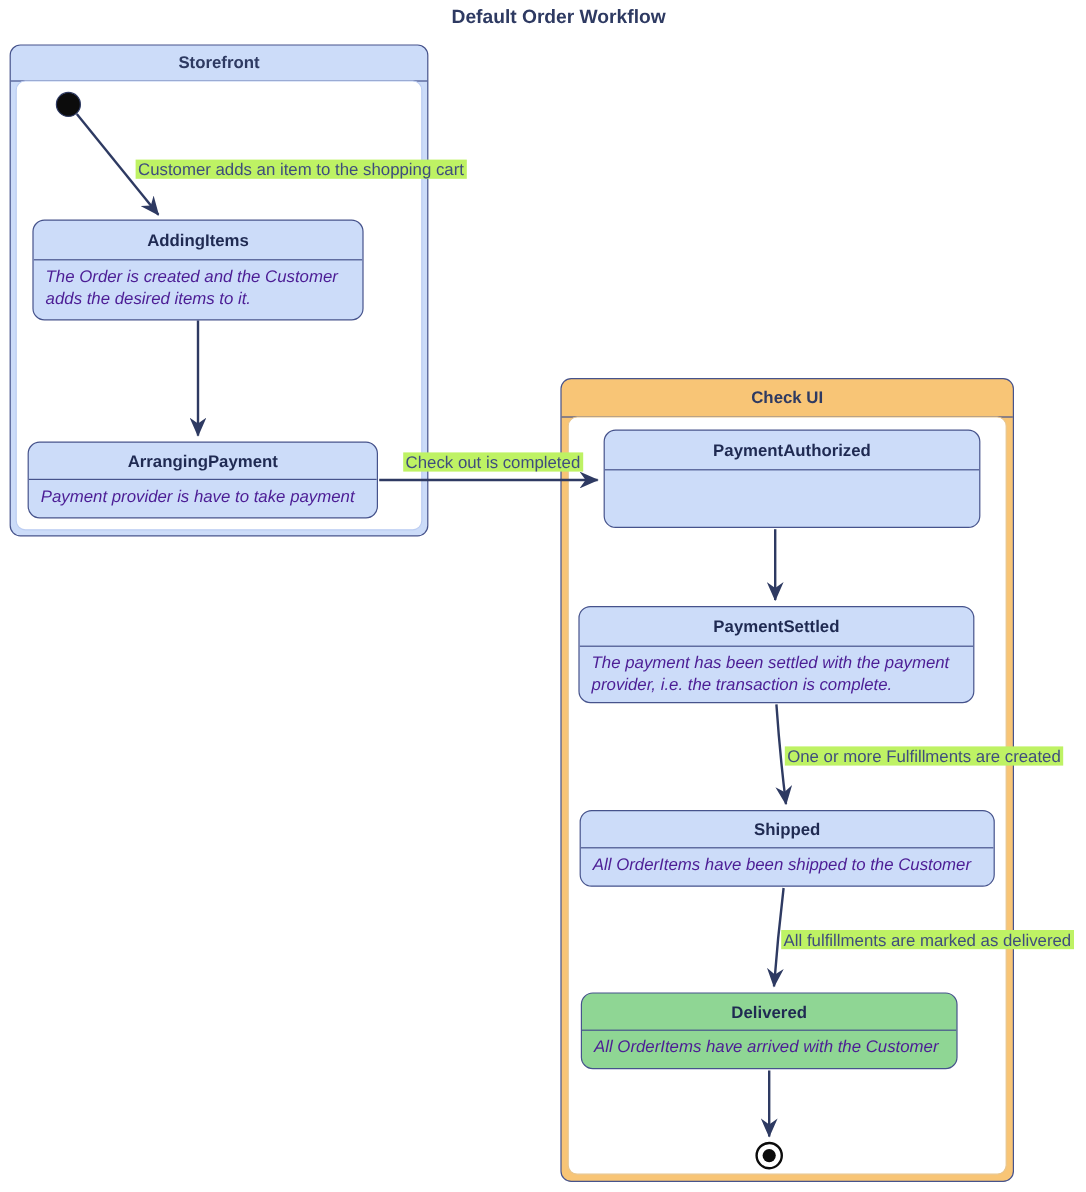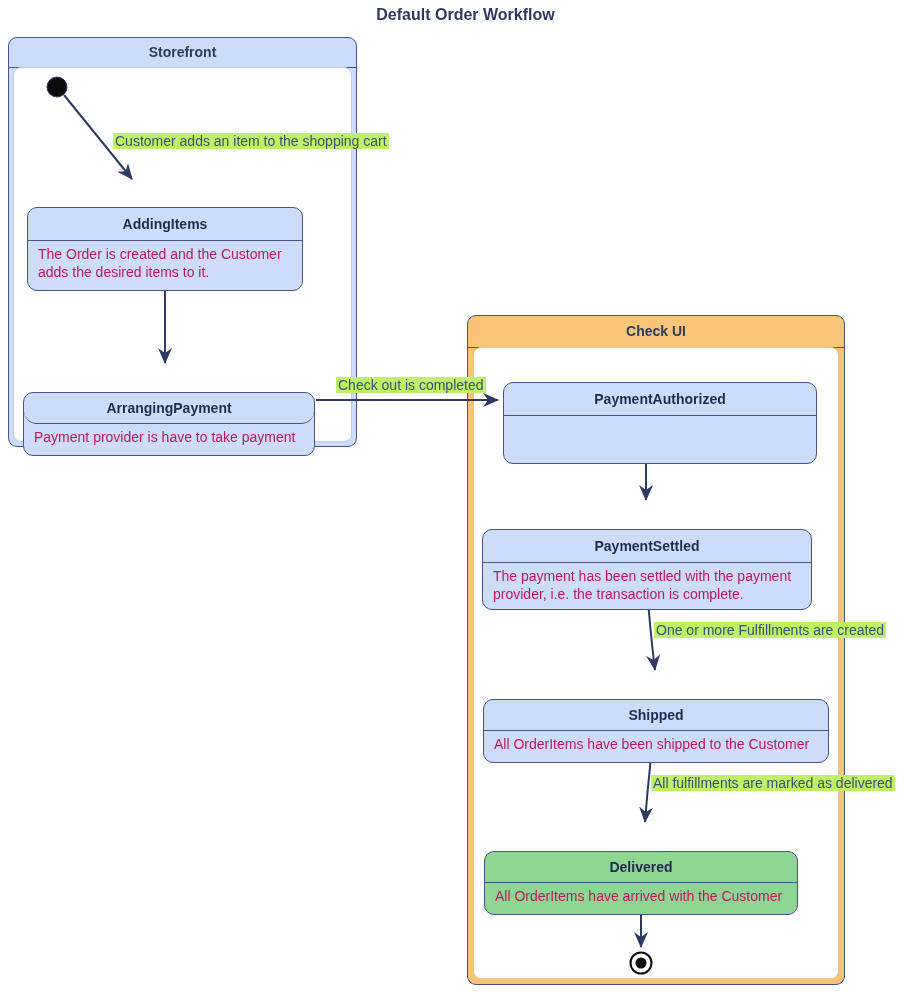"AddingItems" .state { margin-top: 24px -> none }
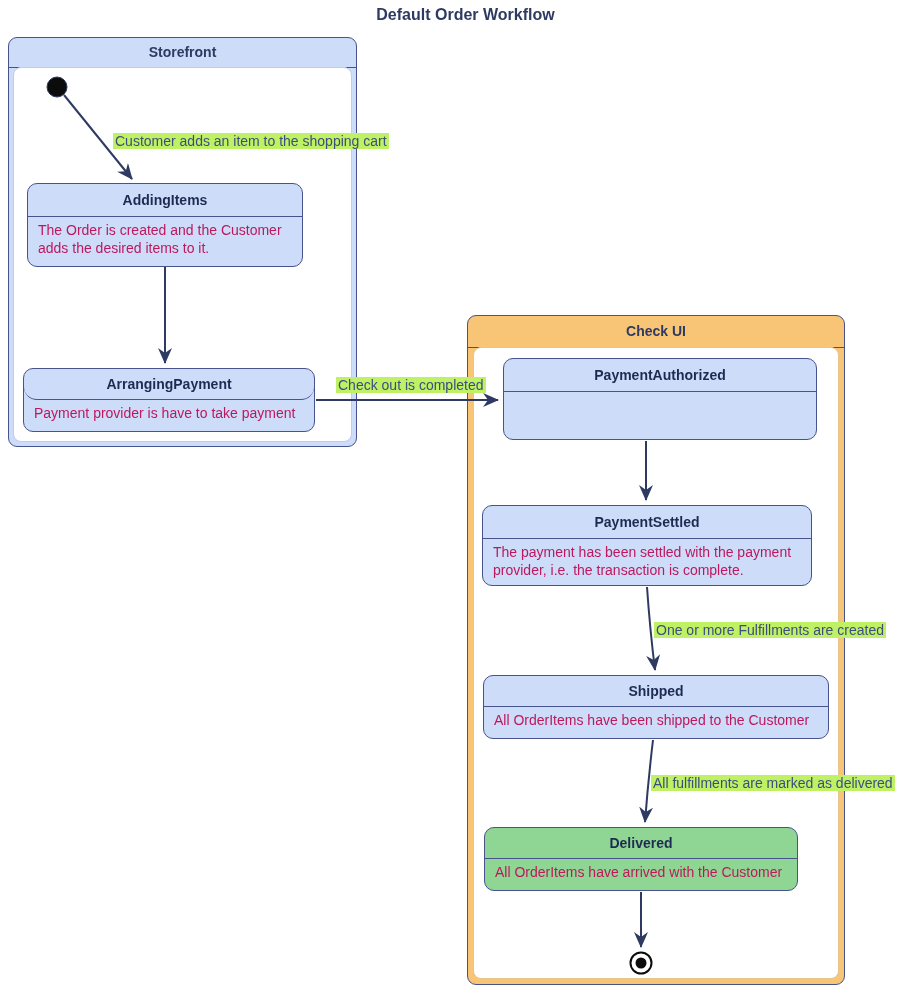"The Order is created and" .state .state-desc { color: #be185d -> #4c1d95; font-style: none -> italic }
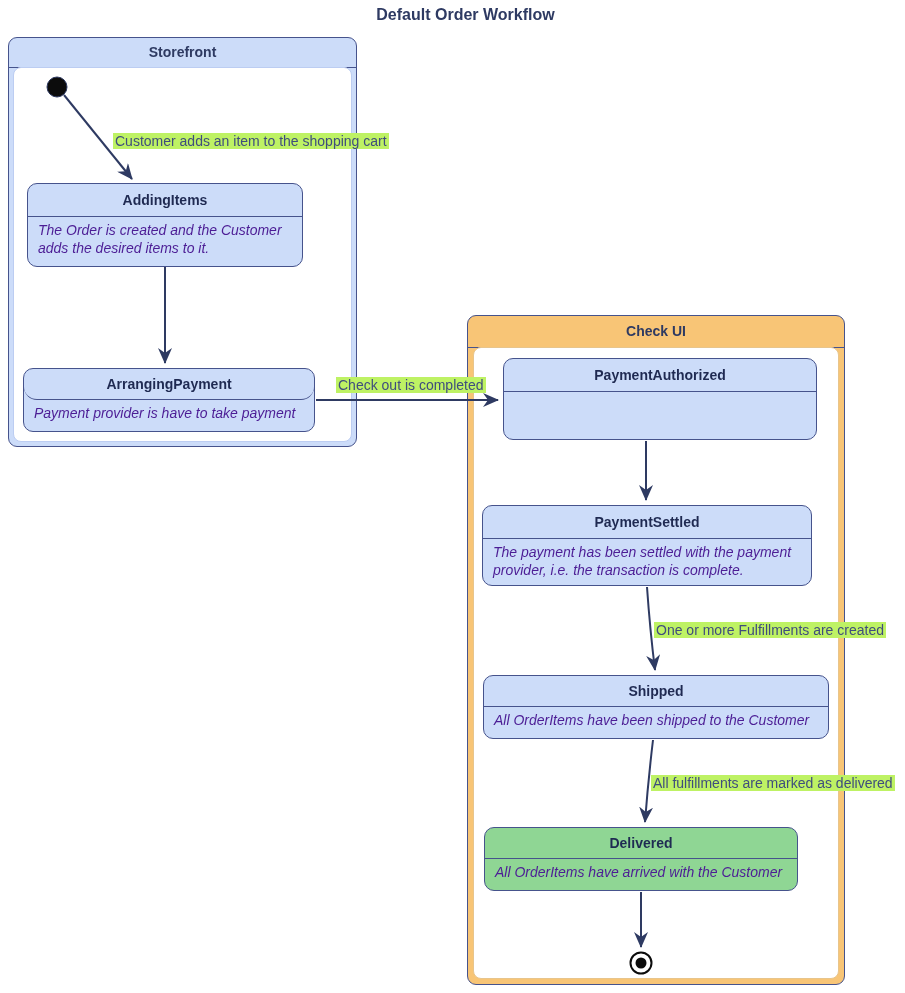"ArrangingPayment" #st-arranging .state-title { border-radius: 13px -> none }
